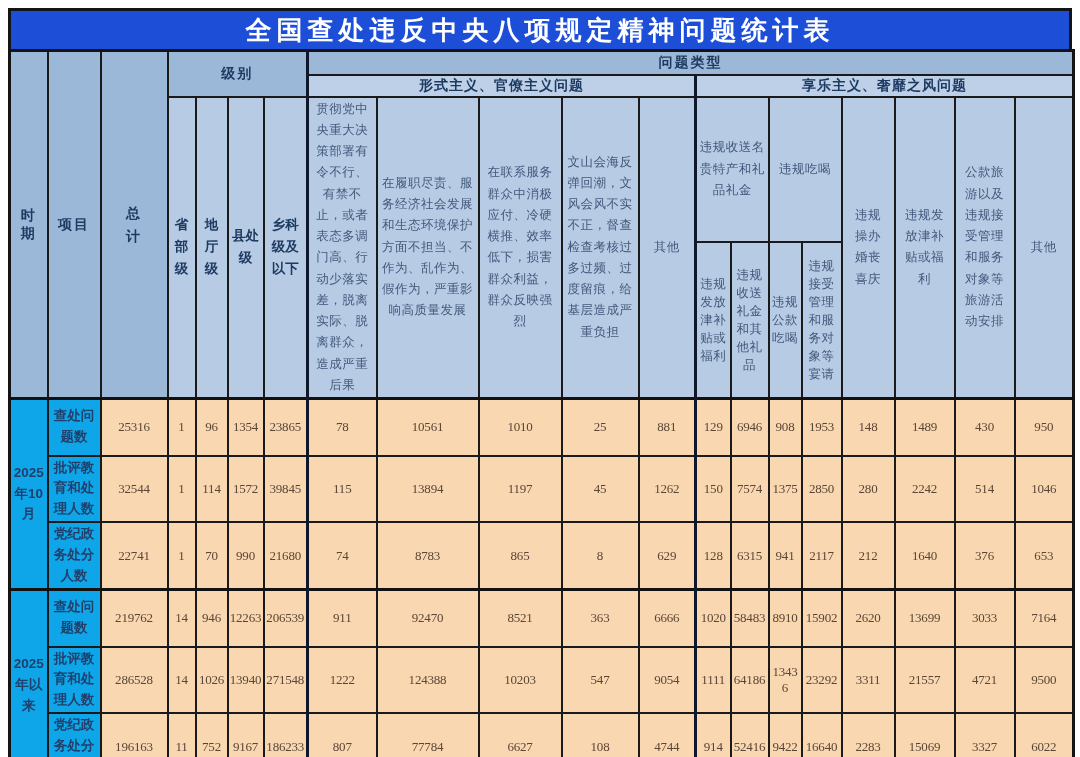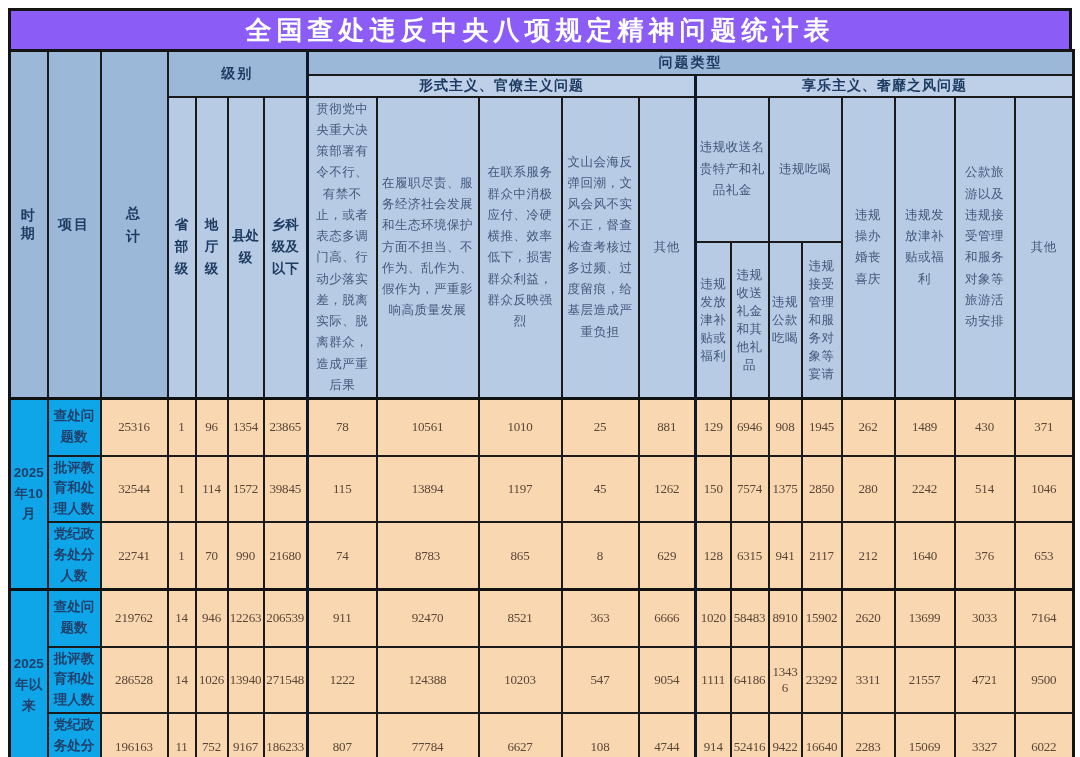"全国查处违反中央八项规定精神问题统计表" .titlebar { background: #8b5cf6 -> #1d4ed8 }
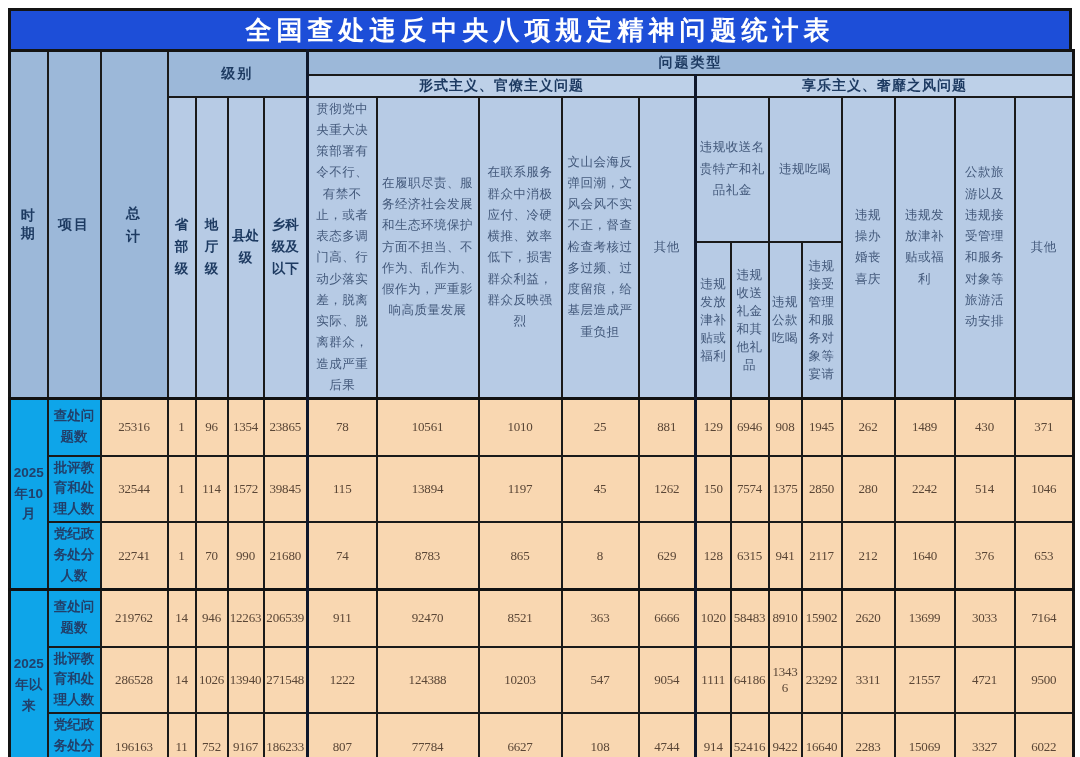"1945" td.num { text: 1945 -> 1953 }
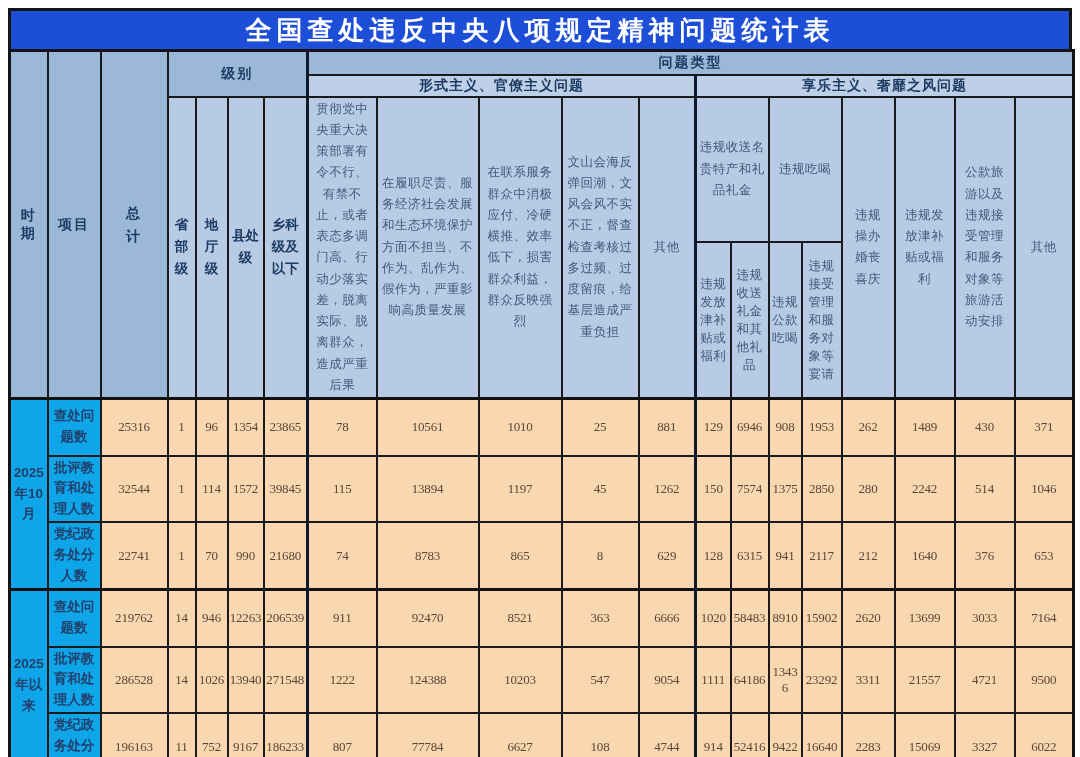"262" td.num { text: 262 -> 148 }
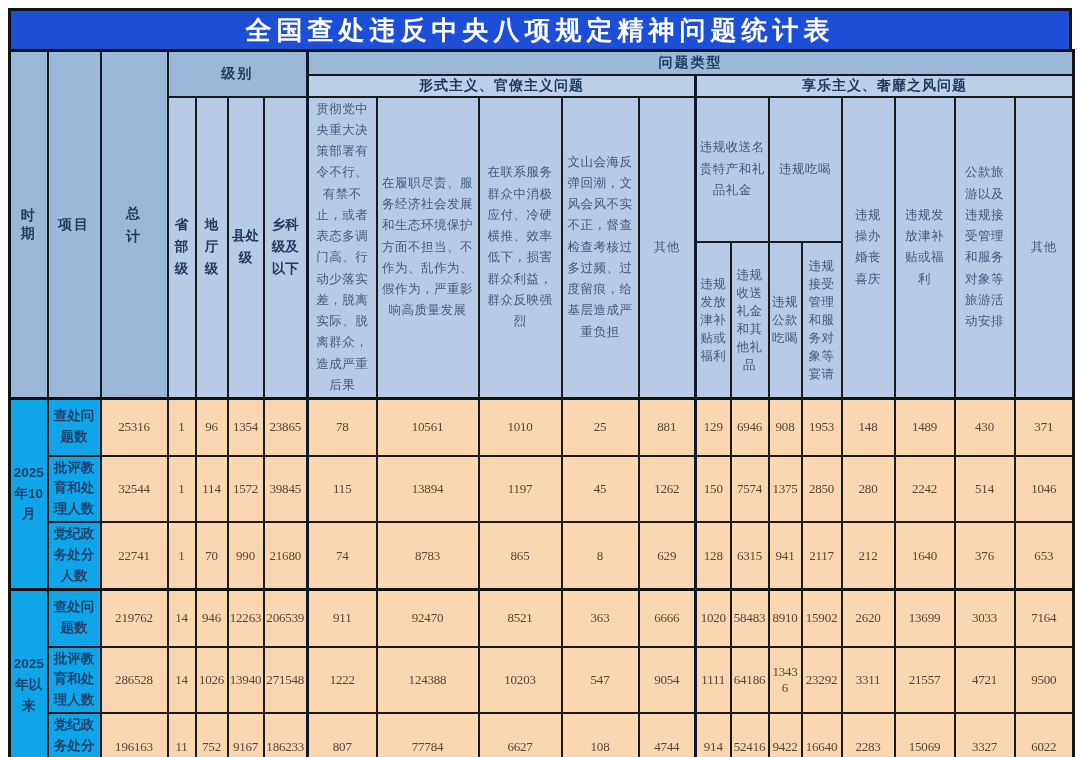"371" td.num { text: 371 -> 950 }
